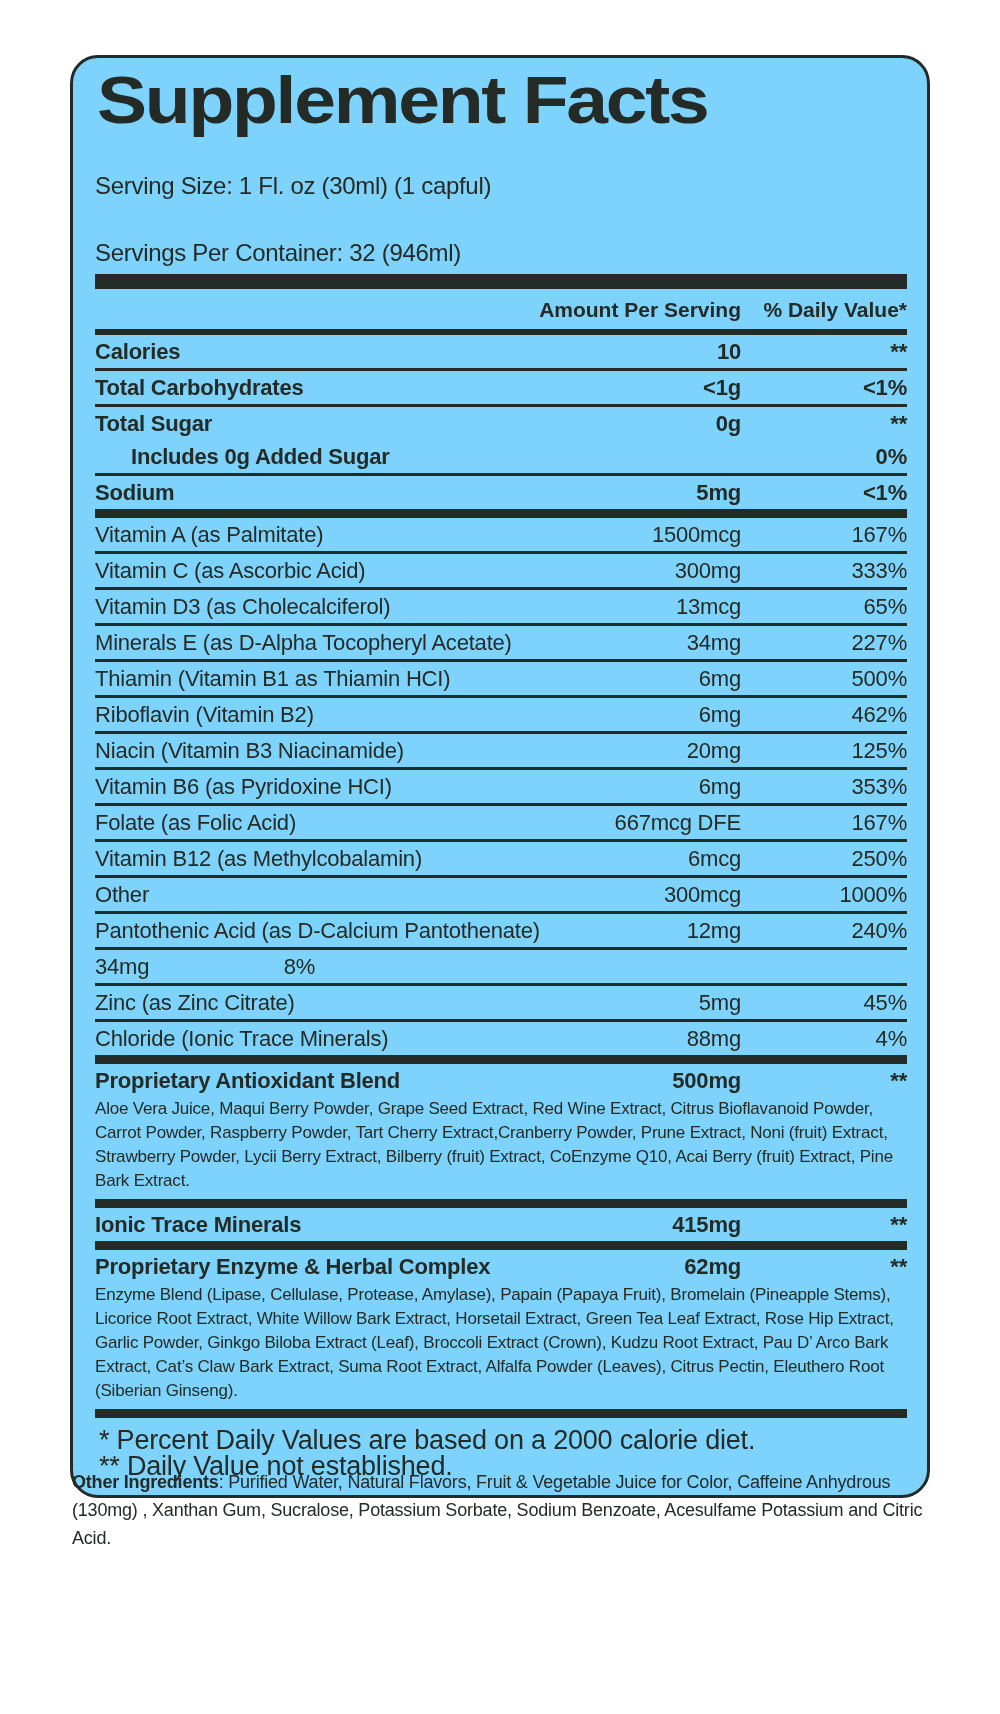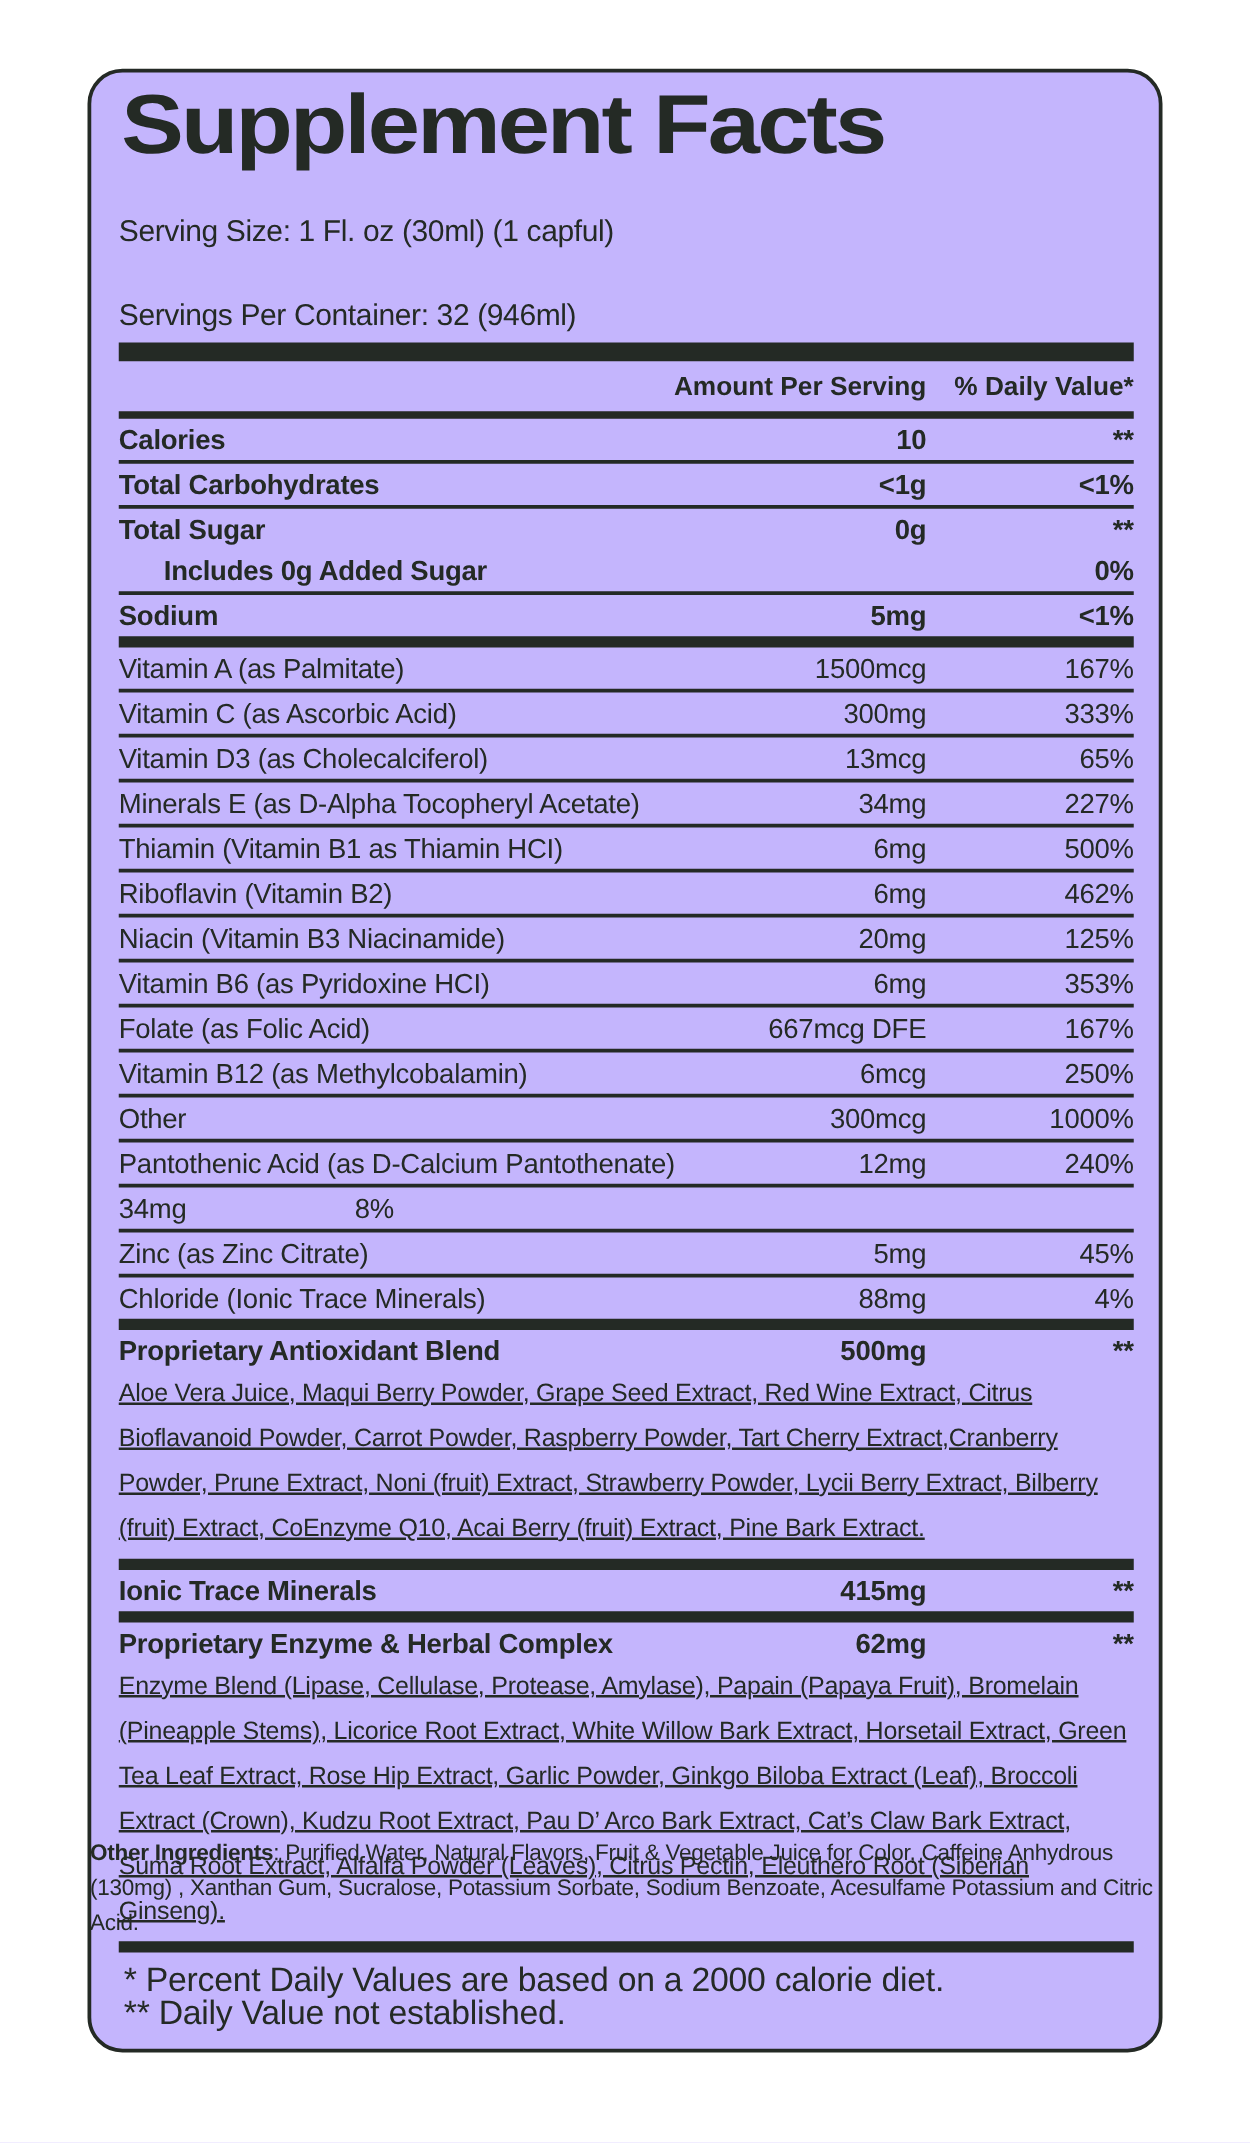"Supplement Facts" .label-box { background: #c4b5fd -> #7dd3fc }
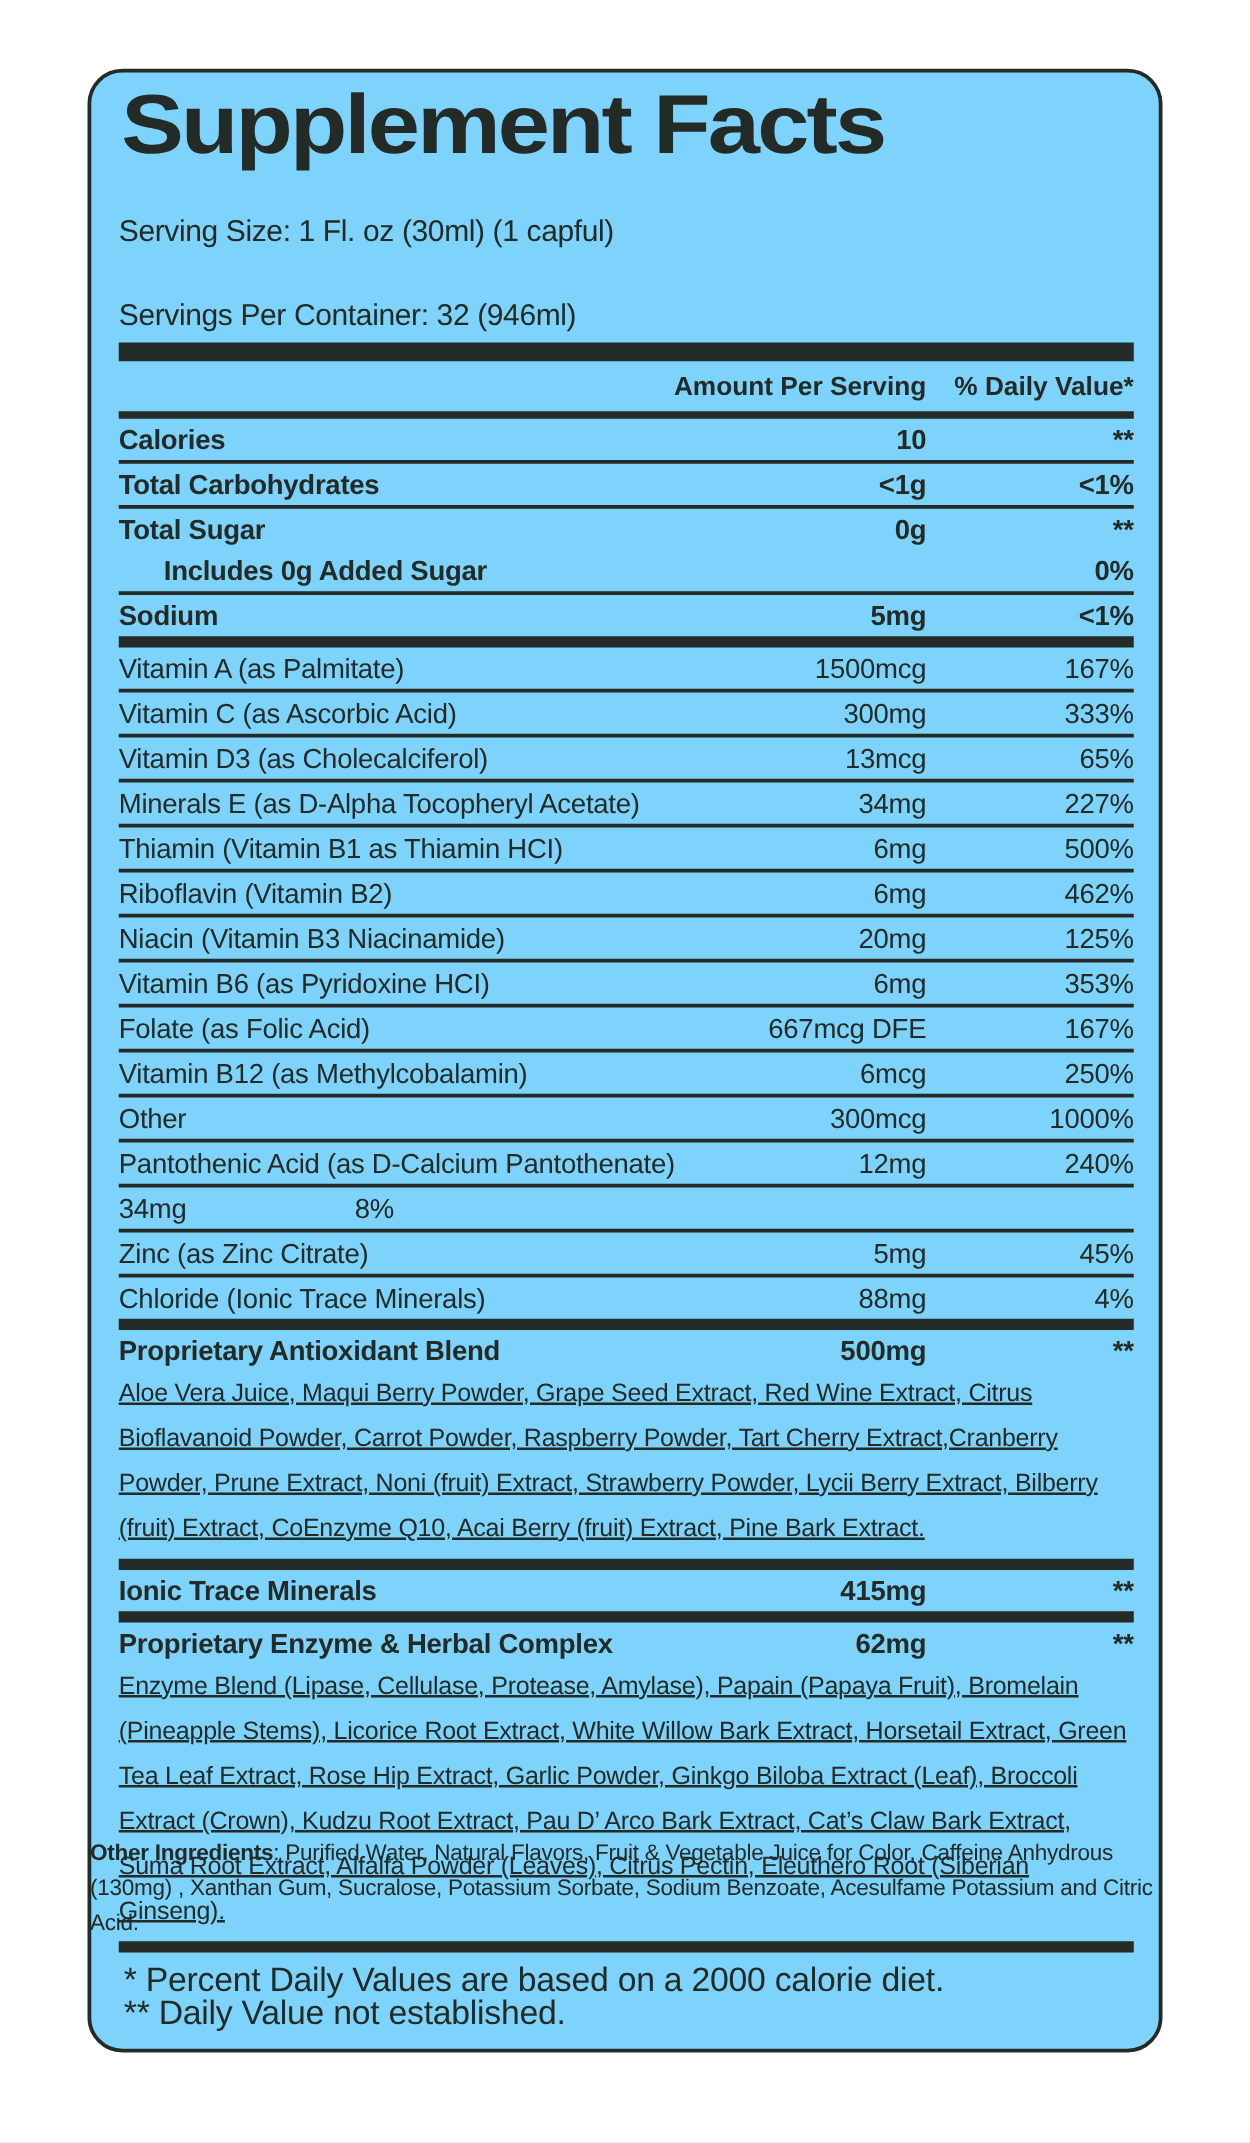"Aloe Vera Juice, Maqui Berry" .row .desc { font-size: 20px -> 17px; line-height: 36px -> 24px; text-decoration: underline -> none }
